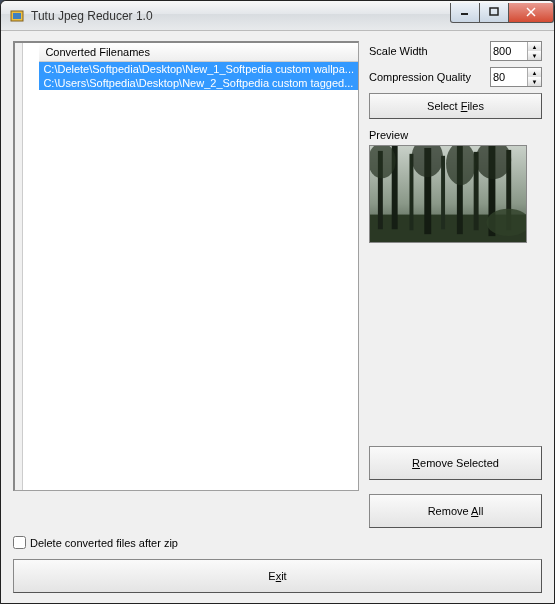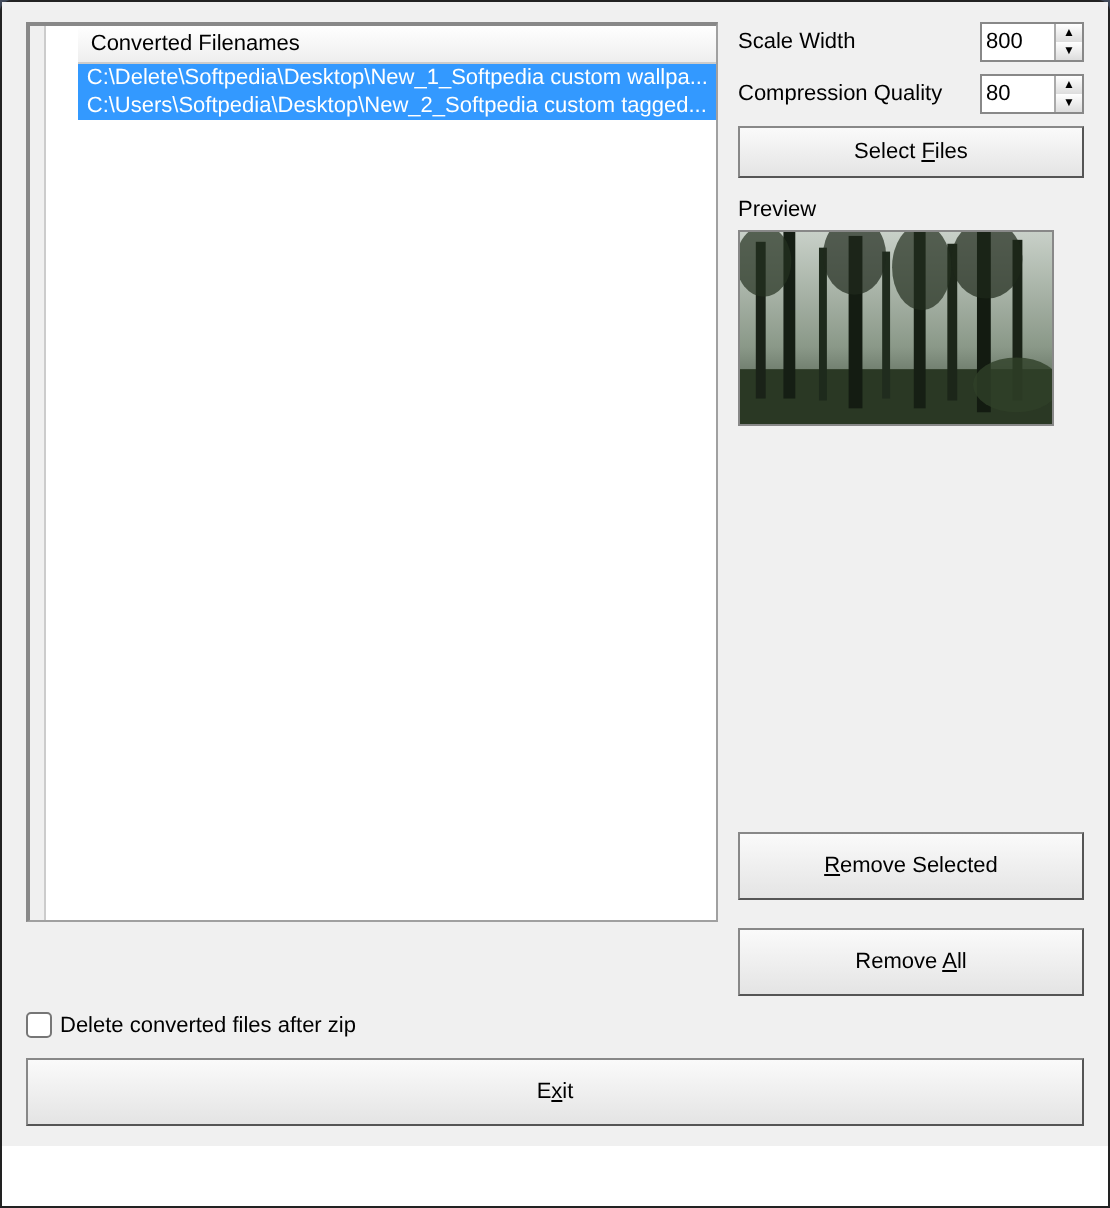"Tutu Jpeg Reducer 1.0" div.titlebar { html: none -> <div> <span> <svg> <rect></rect> <rect></rect> </svg> </span> <span>Tutu Jpeg Reducer 1.0</span> <div> <div> <svg> <line></line> </svg> </div> <div> <svg> <rect></rect> </svg> </div> <div> <svg> <line></line> <line></line> </svg> </div> </div> </div> }
